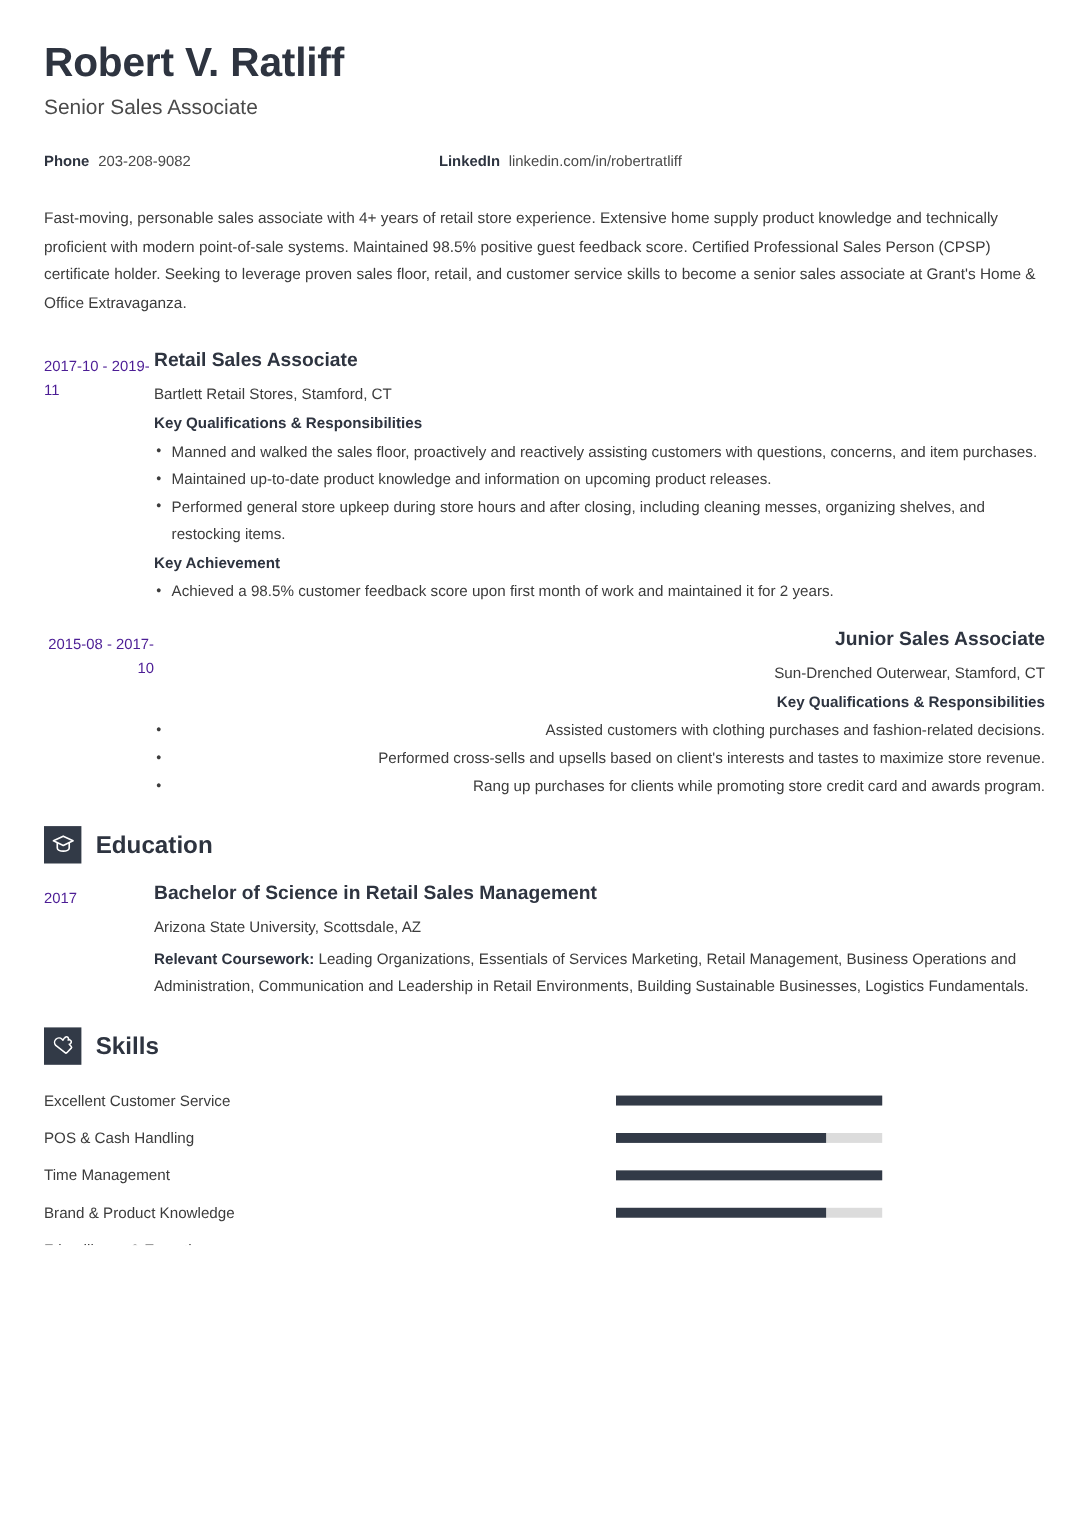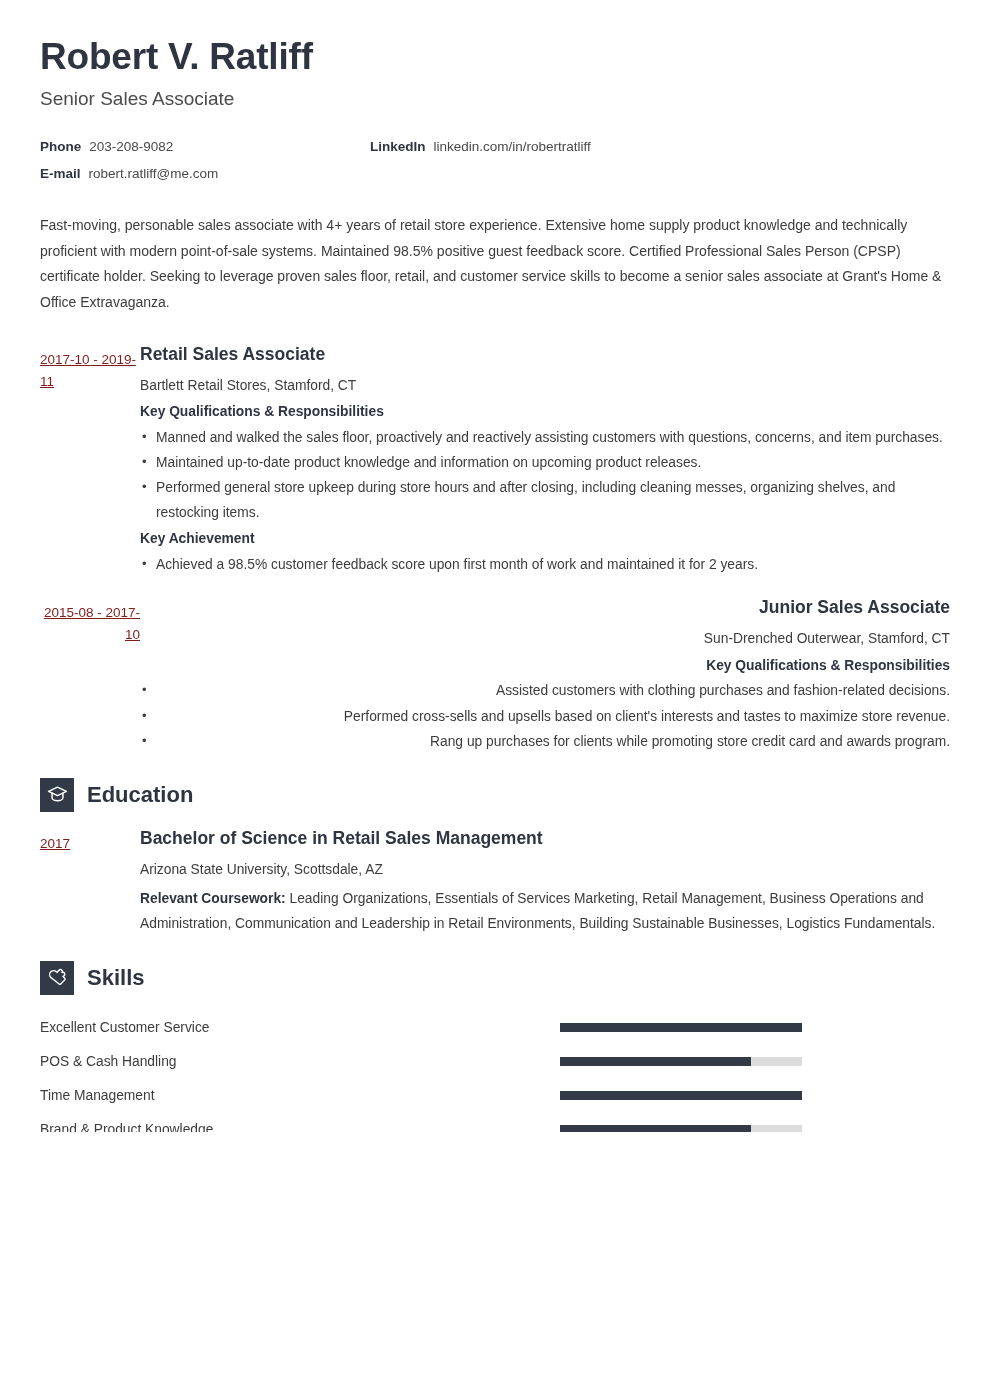"Phone" .contact-row { gap: none -> 29px }
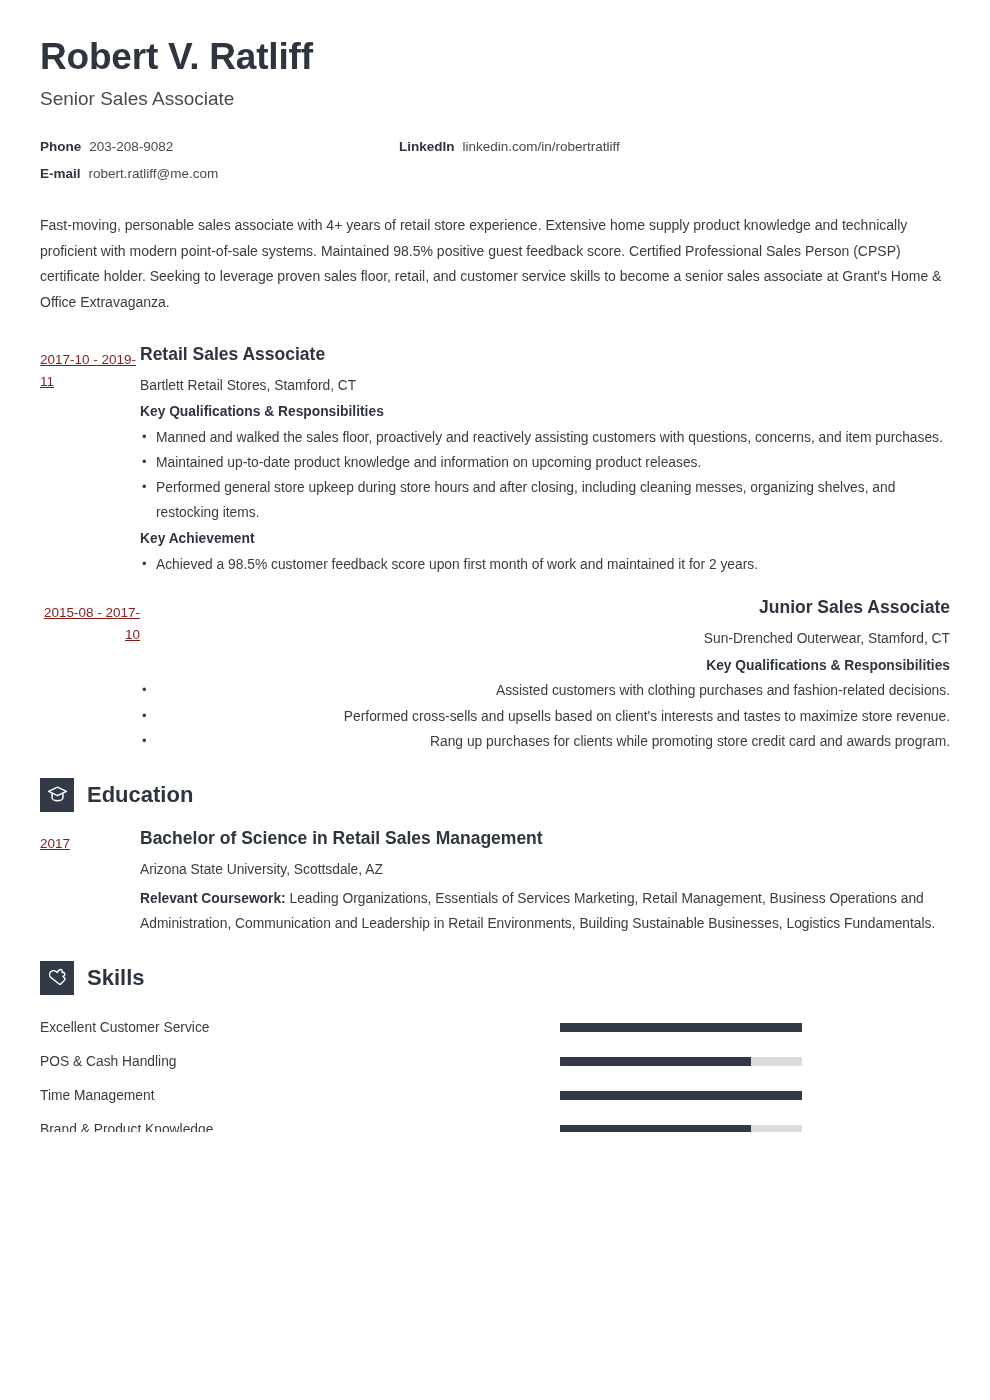"E-mail" div.contact-row { html: <div> <div> <span>E-mail</span> <span>robert.ratliff@me.com</span> </div> </div> -> none }
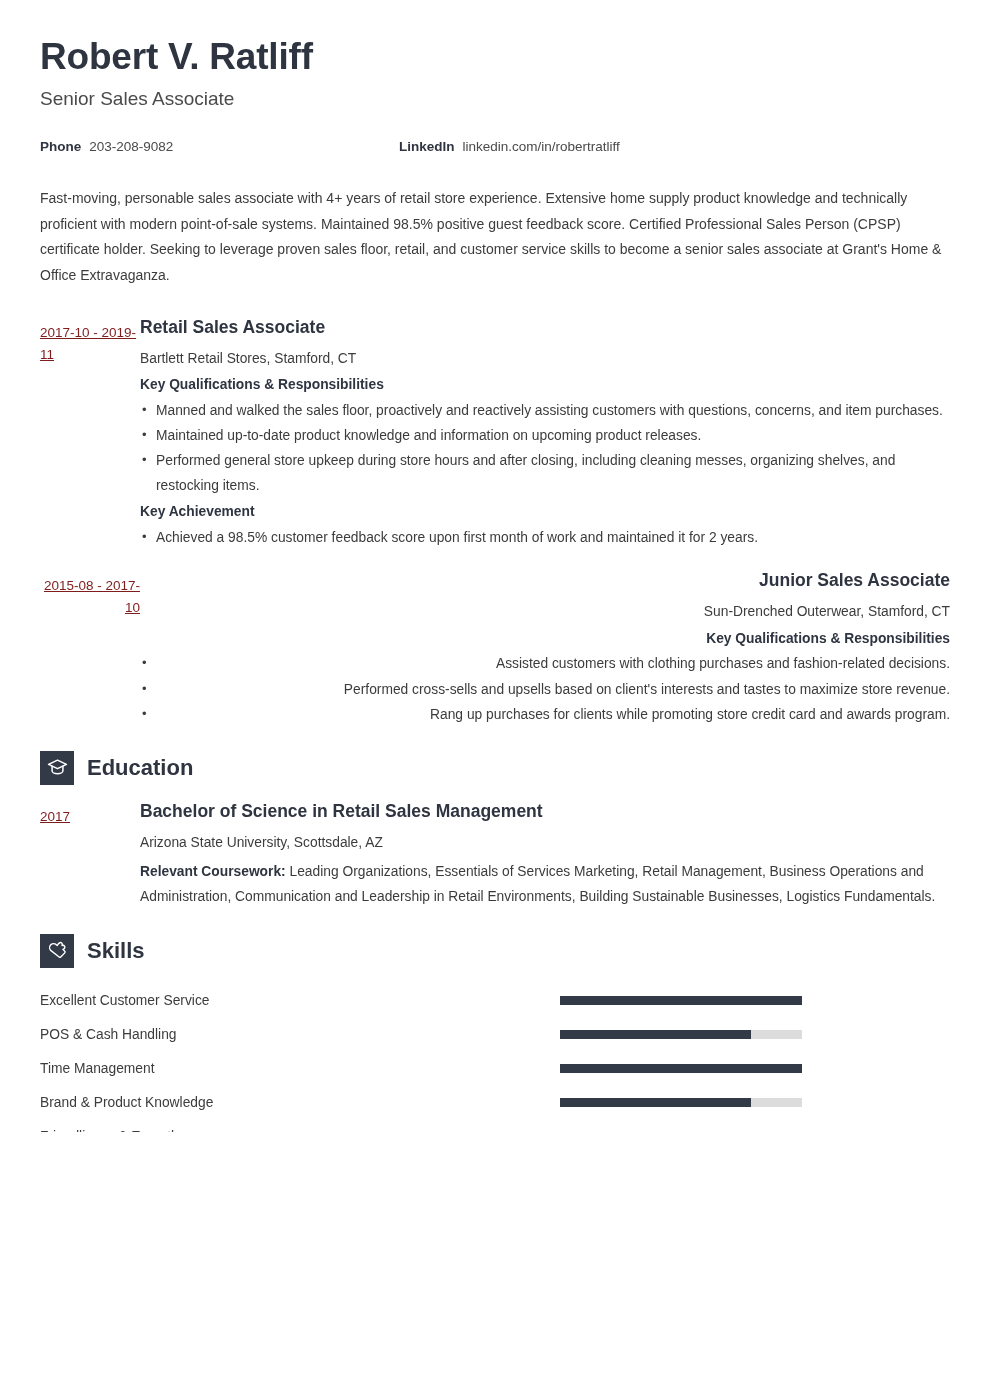"2017-10 - 2019-11" .entry-dates { color: #7f1d1d -> #4c1d95; text-decoration: underline -> none }
